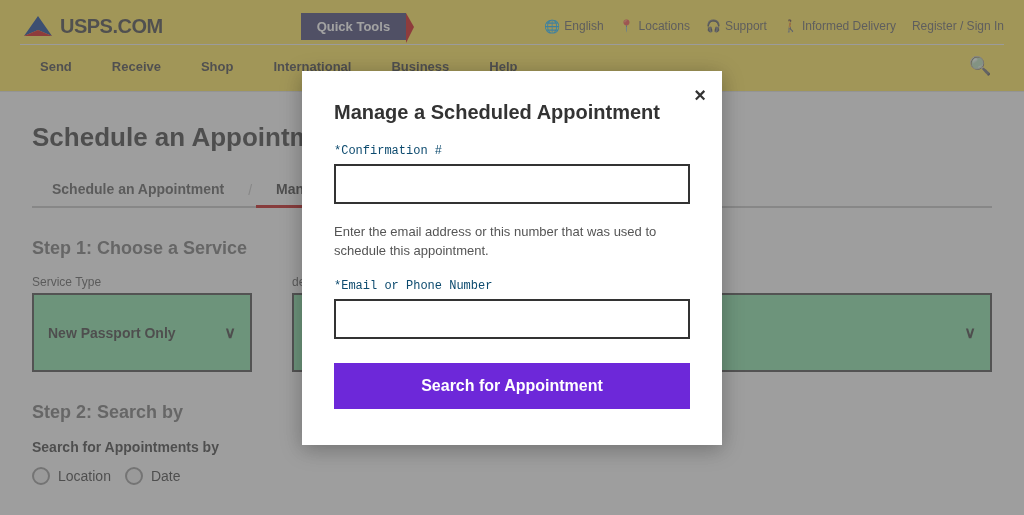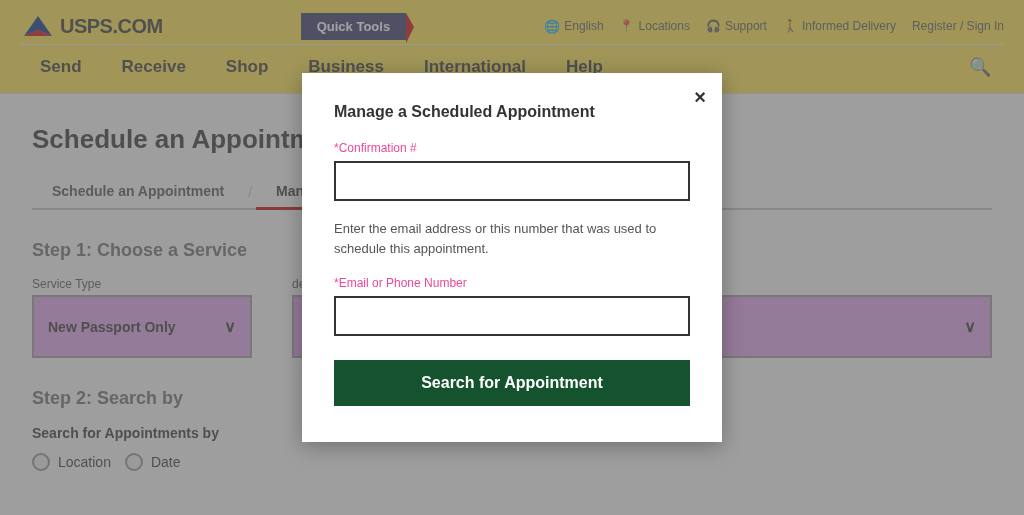"Send" .nav-item { font-size: 17px -> 13px }
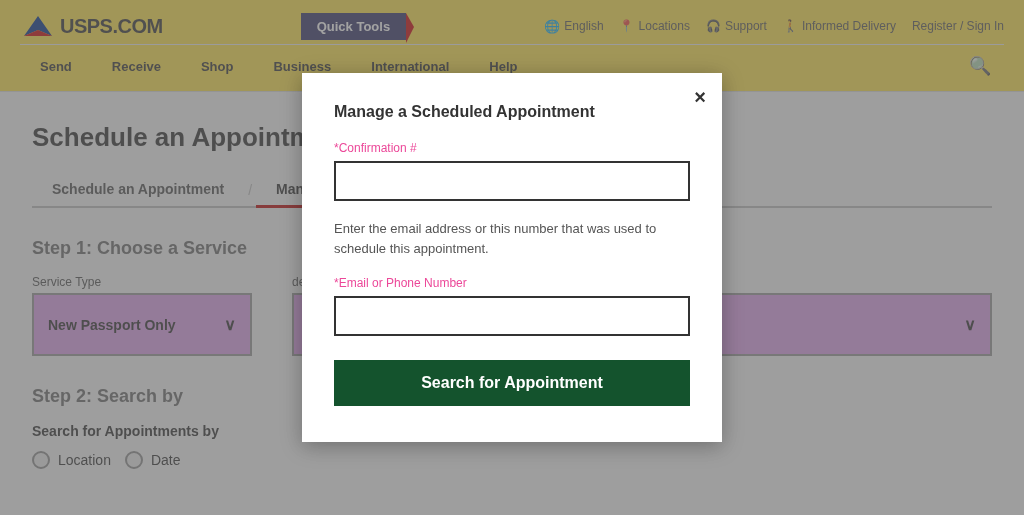"Business" a.nav-item { order: before "International" -> after "International" }
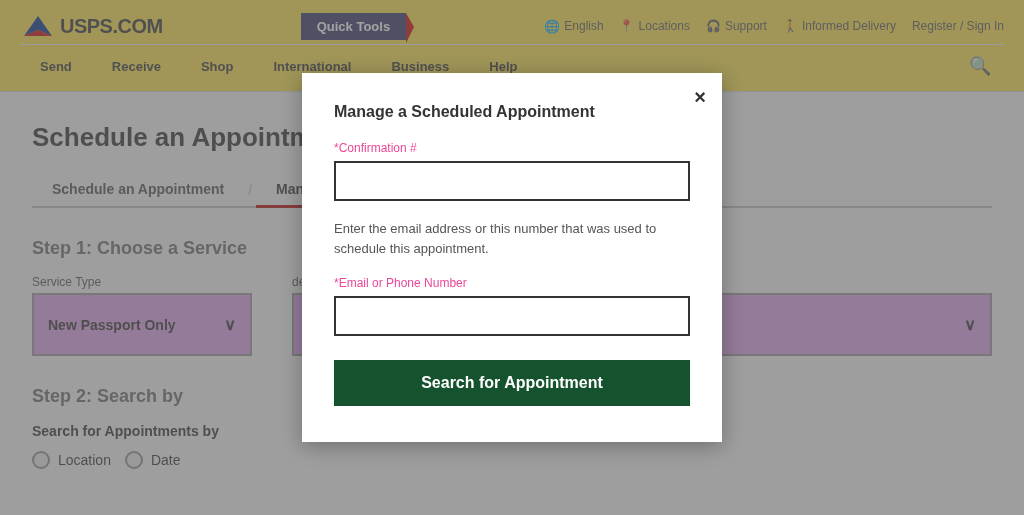"Manage a Scheduled Appointment" .modal-title { font-size: 16px -> 20px }
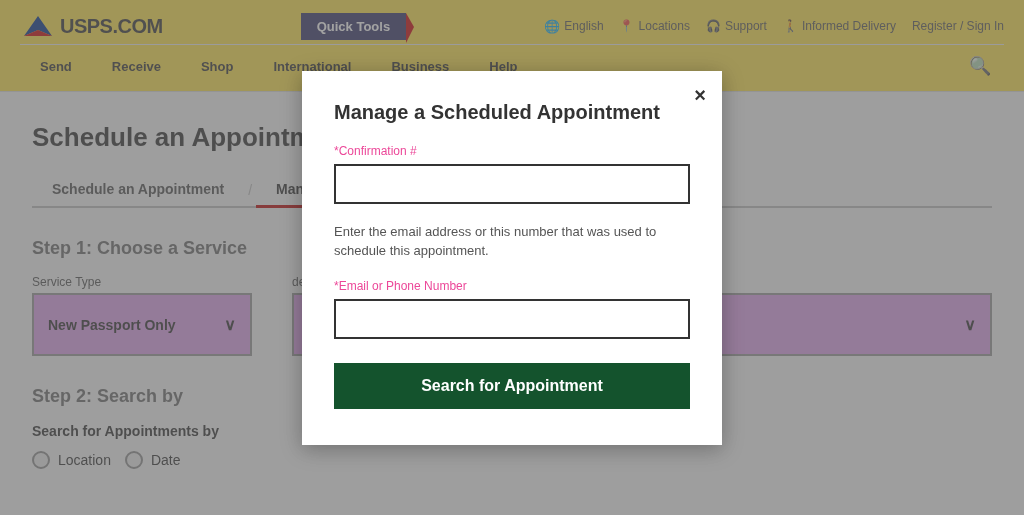"*Confirmation #" .modal-field-label { color: #ec4899 -> #0c4a6e; font-family: none -> Liberation Mono, monospace }
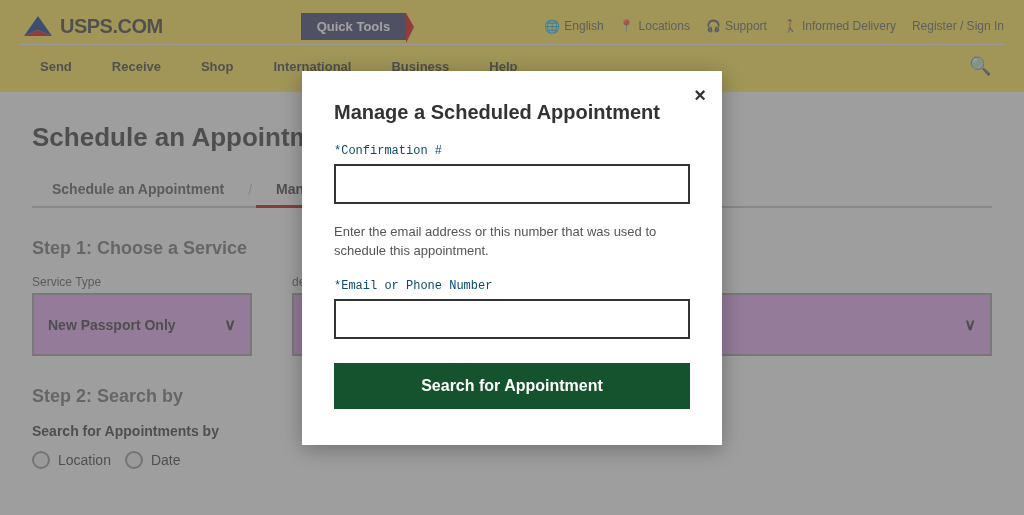"New Passport Only" .service-type-select { background: #f0abfc -> #86efac; border: 2px solid #a3a3a3 -> 2px solid #404040; padding: 20px 14px -> 28px 14px }
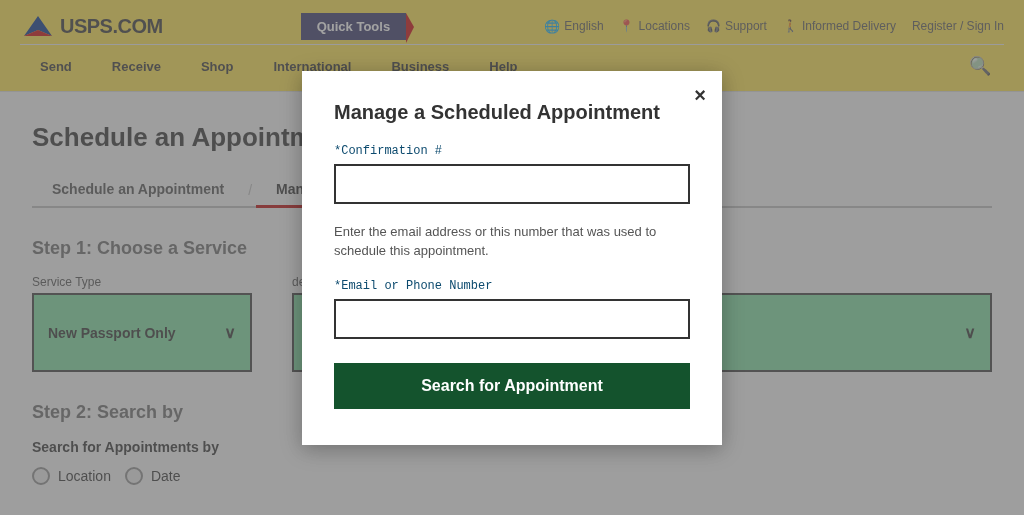"Search for Appointment" .modal-search-btn { background: #14532d -> #6d28d9 }
